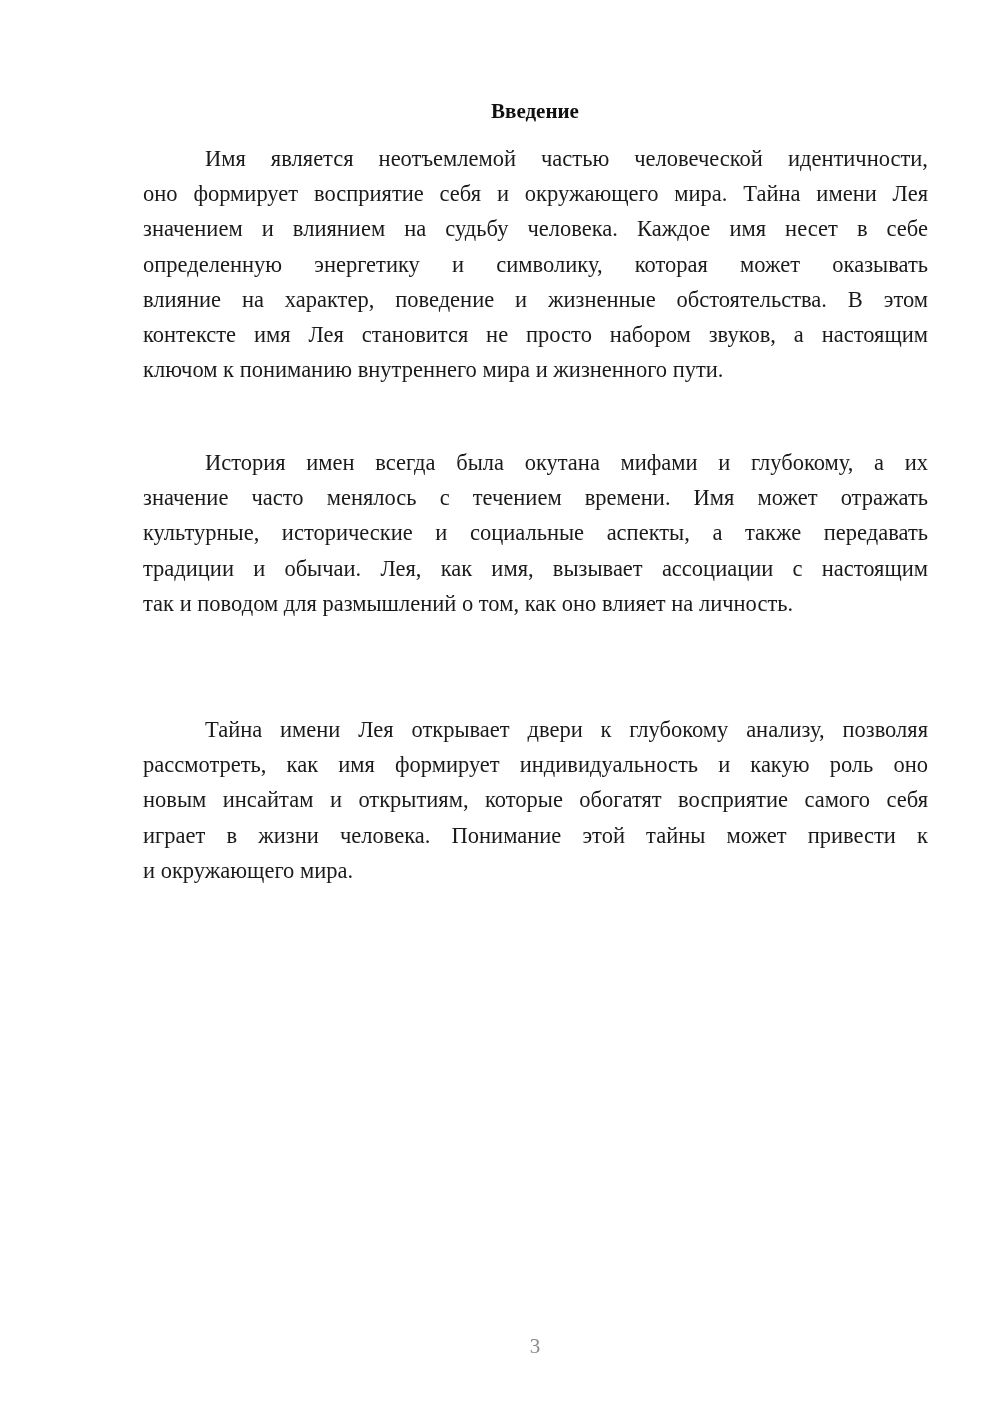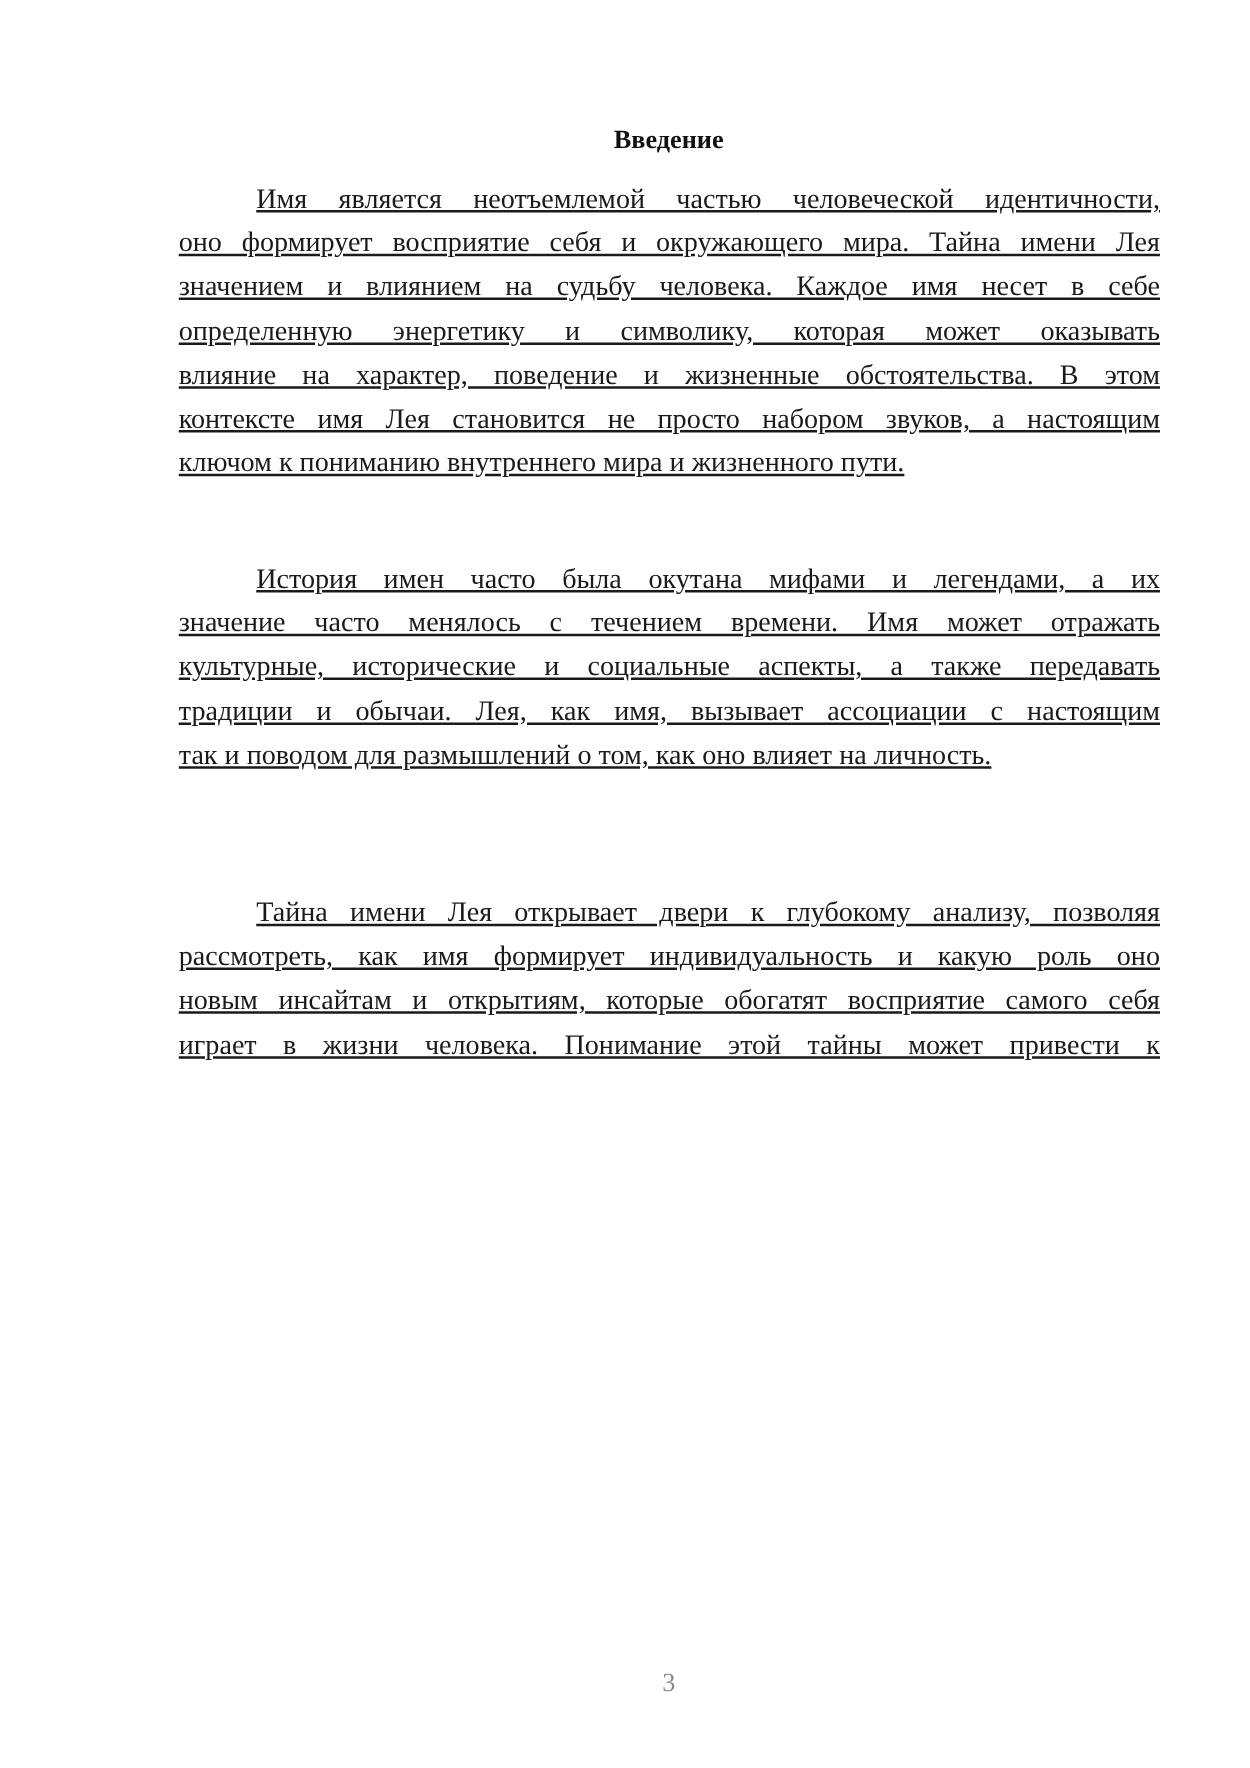"Имя является неотъемлемой частью" .para { text-decoration: underline -> none }
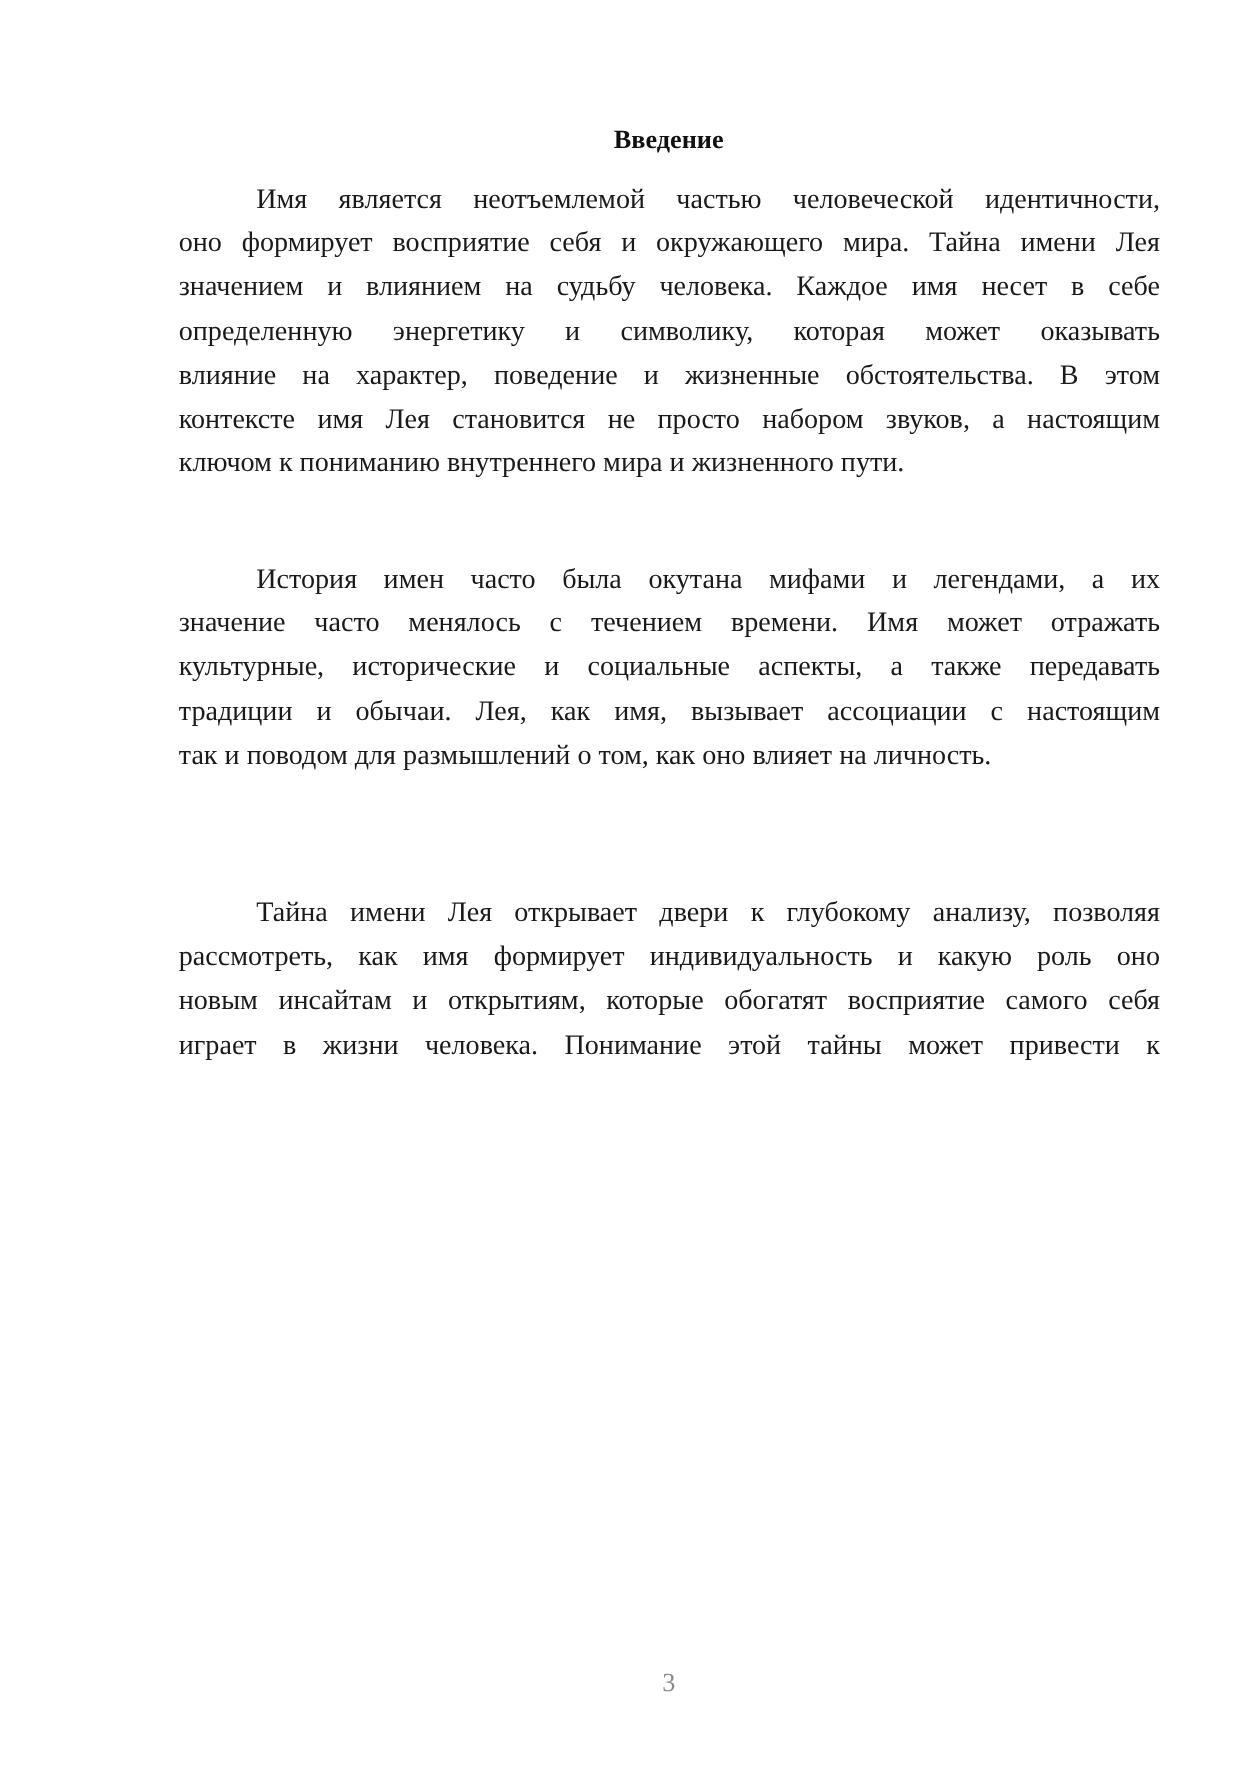"История имен часто была окутана" span.line { text: часто была окутана мифами и легендами -> всегда была окутана мифами и глубокому }
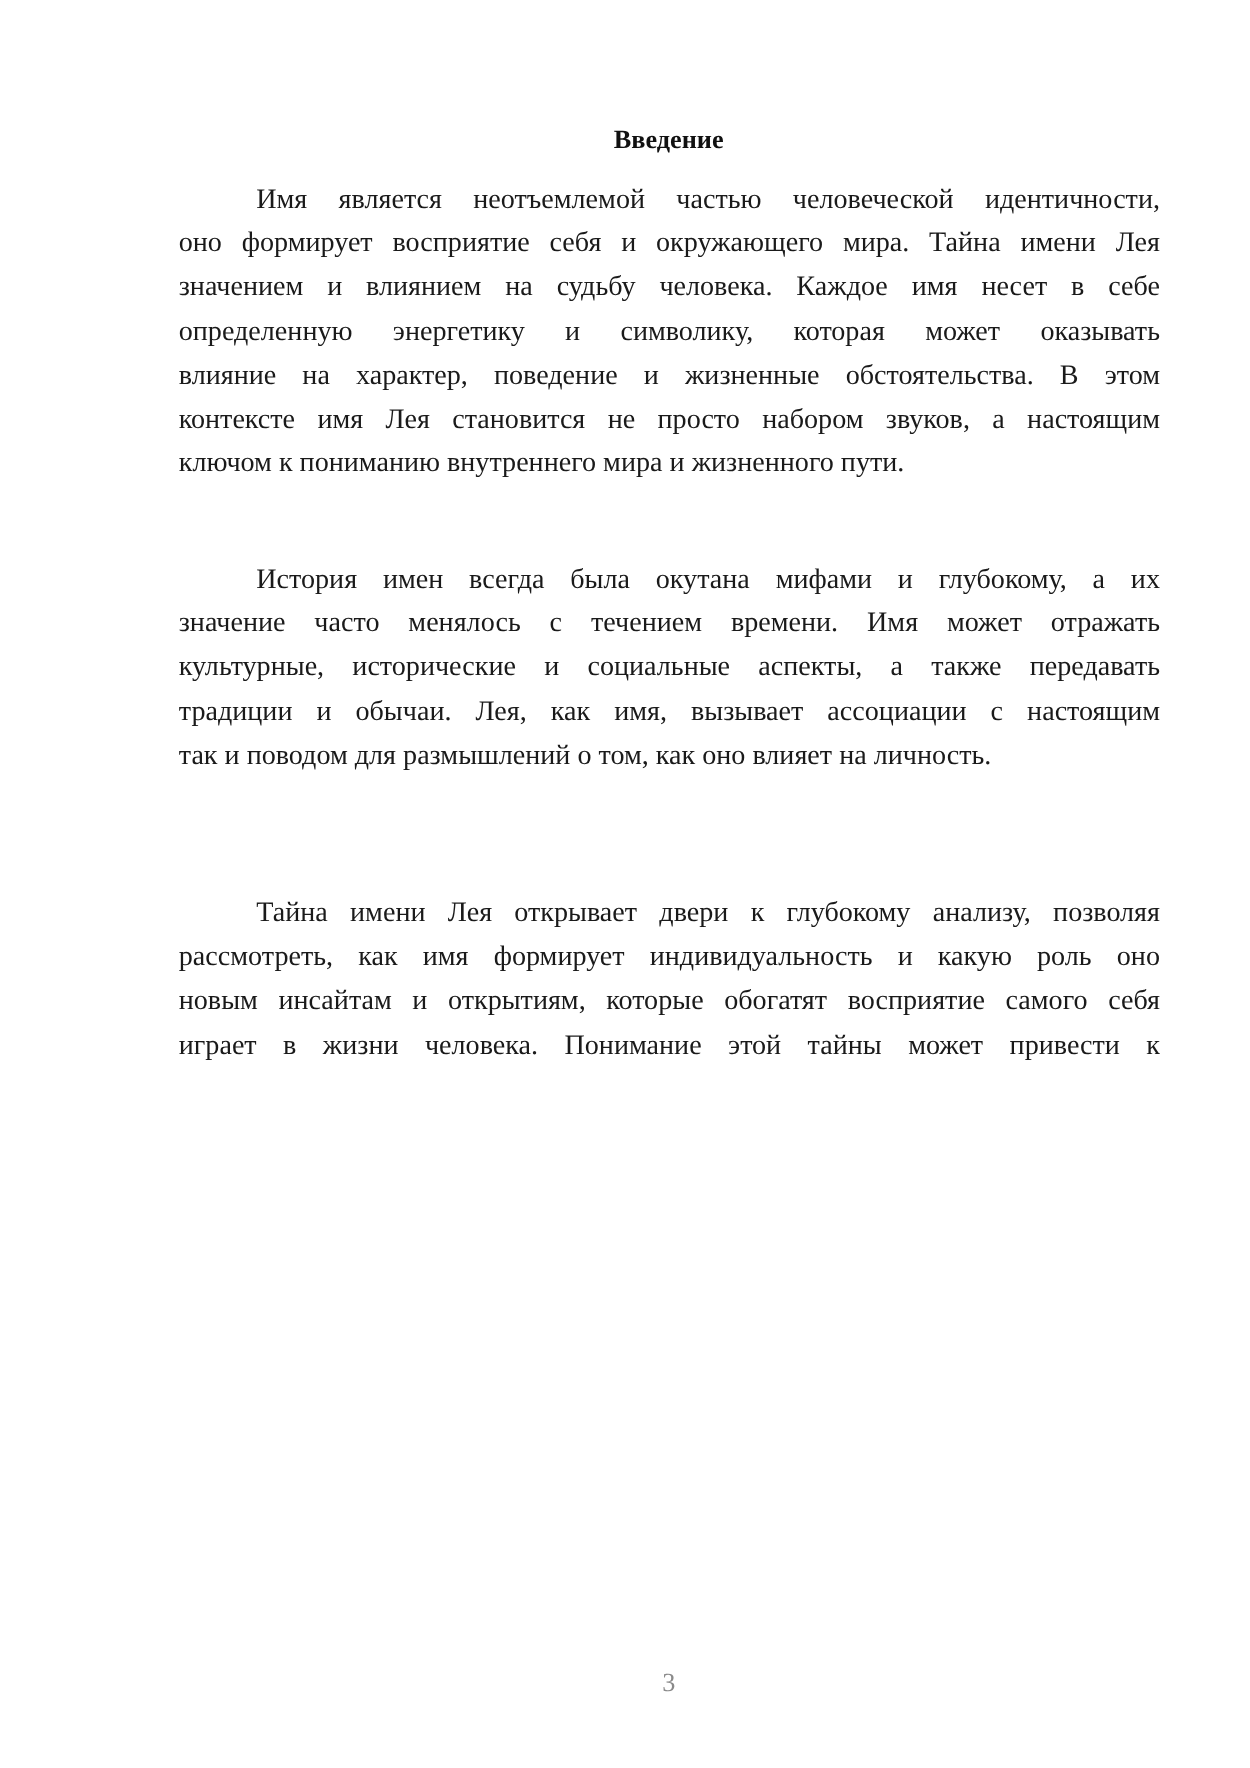"и окружающего мира." span.line { html: none -> <span>и окружающего мира.</span> }
